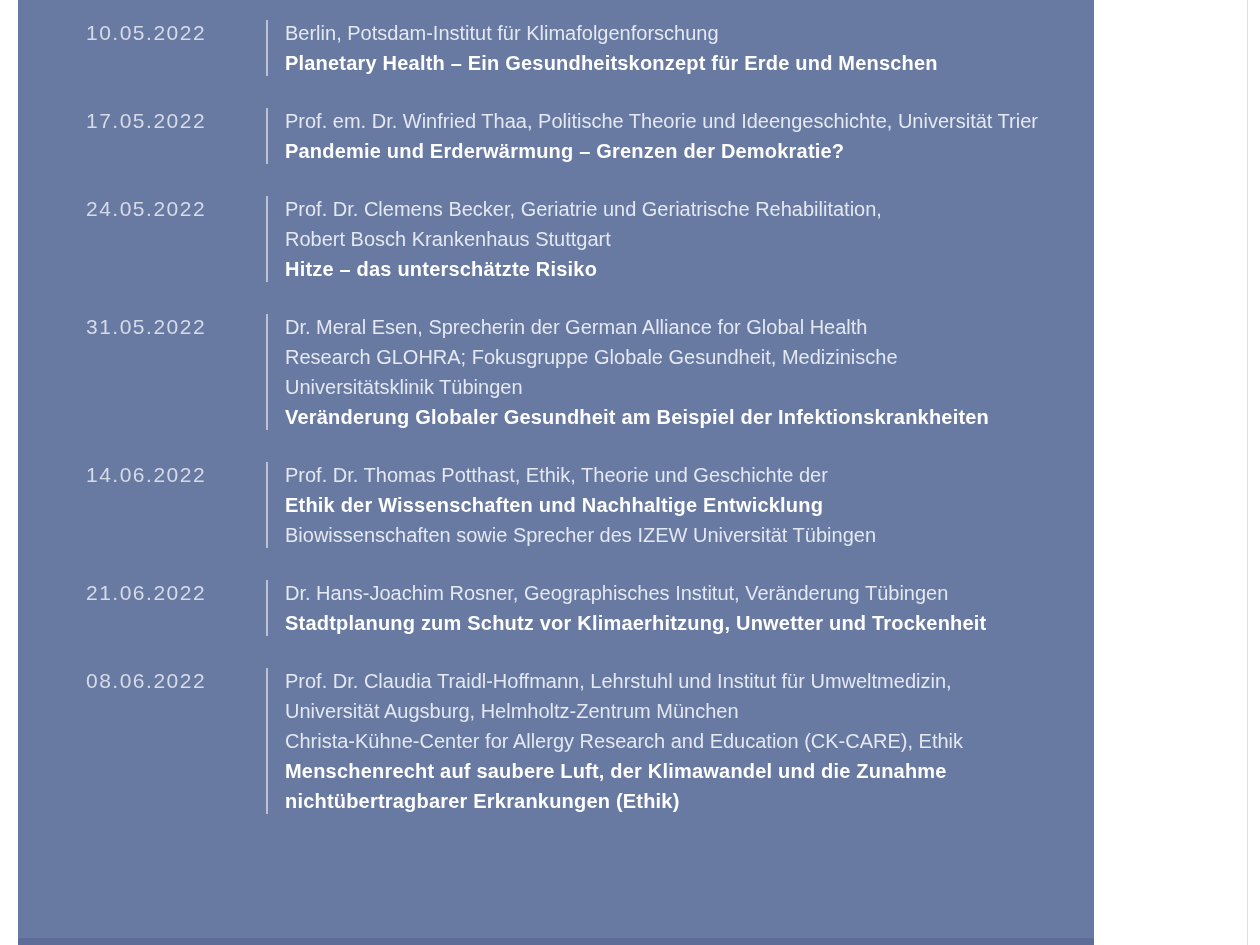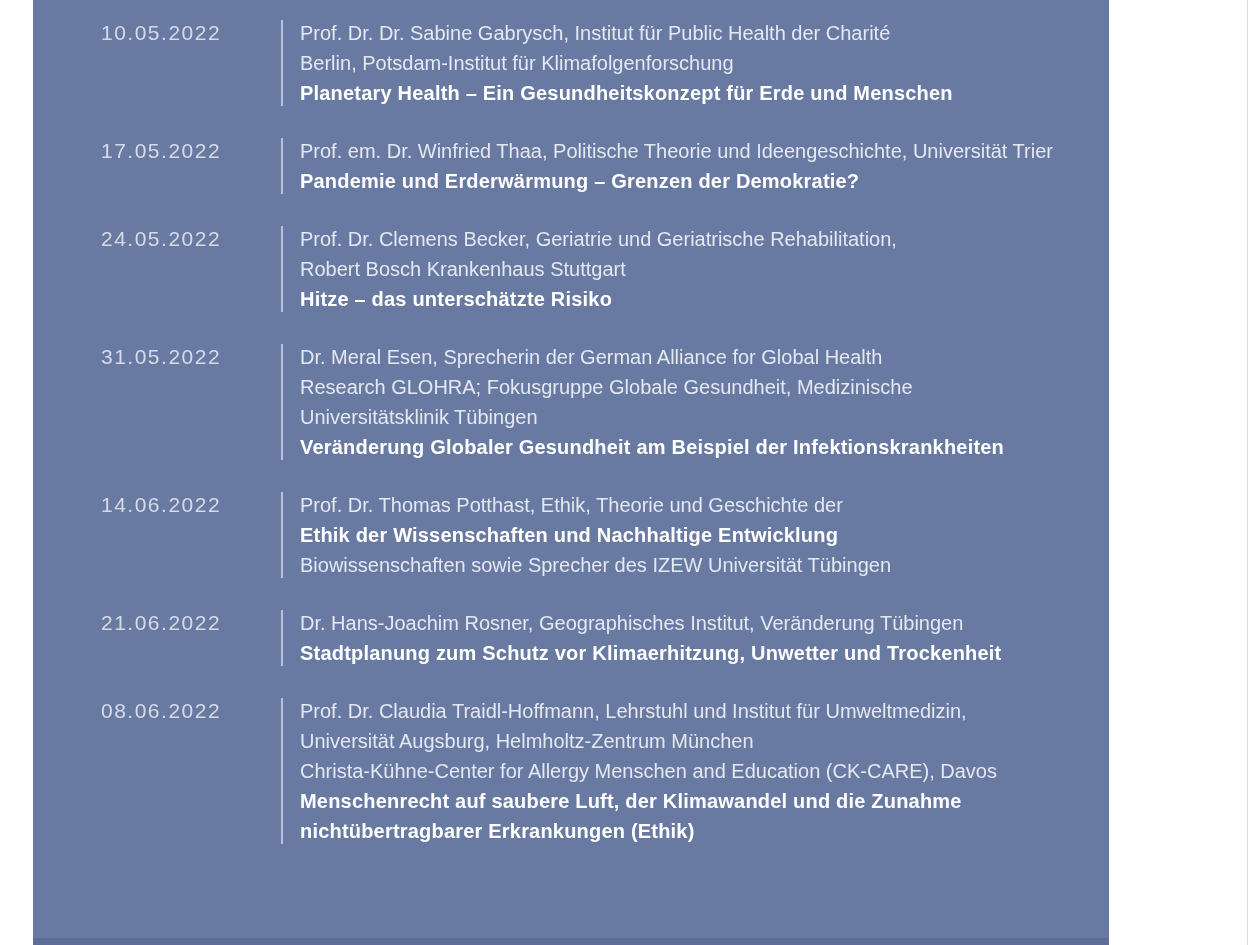"10.05.2022" .panel { left: 33px -> 18px }
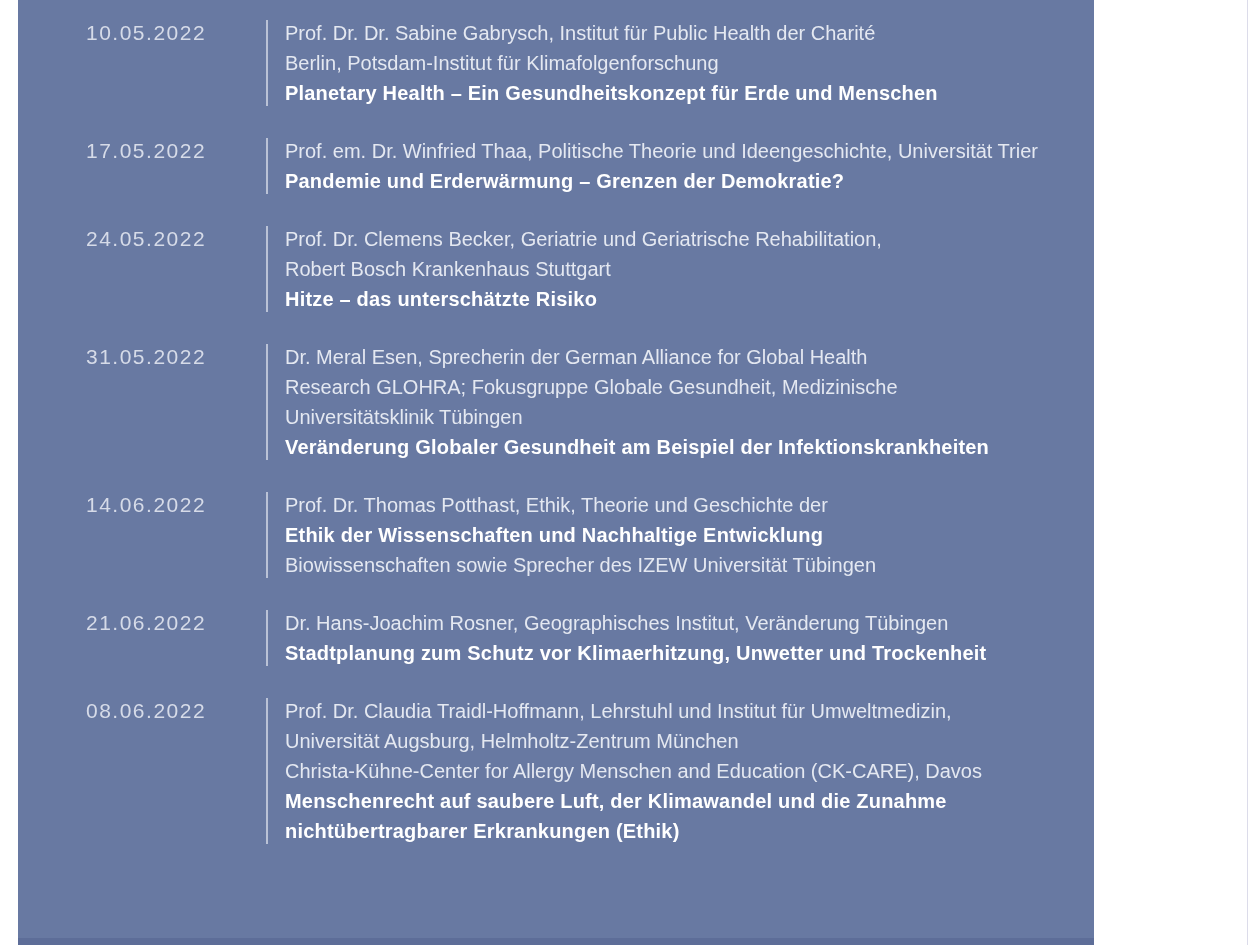"Prof. Dr. Dr. Sabine Gabrysch," div.line { html: <div>Prof. Dr. Dr. Sabine Gabrysch, Institut für Public Health der Charité</div> -> none }
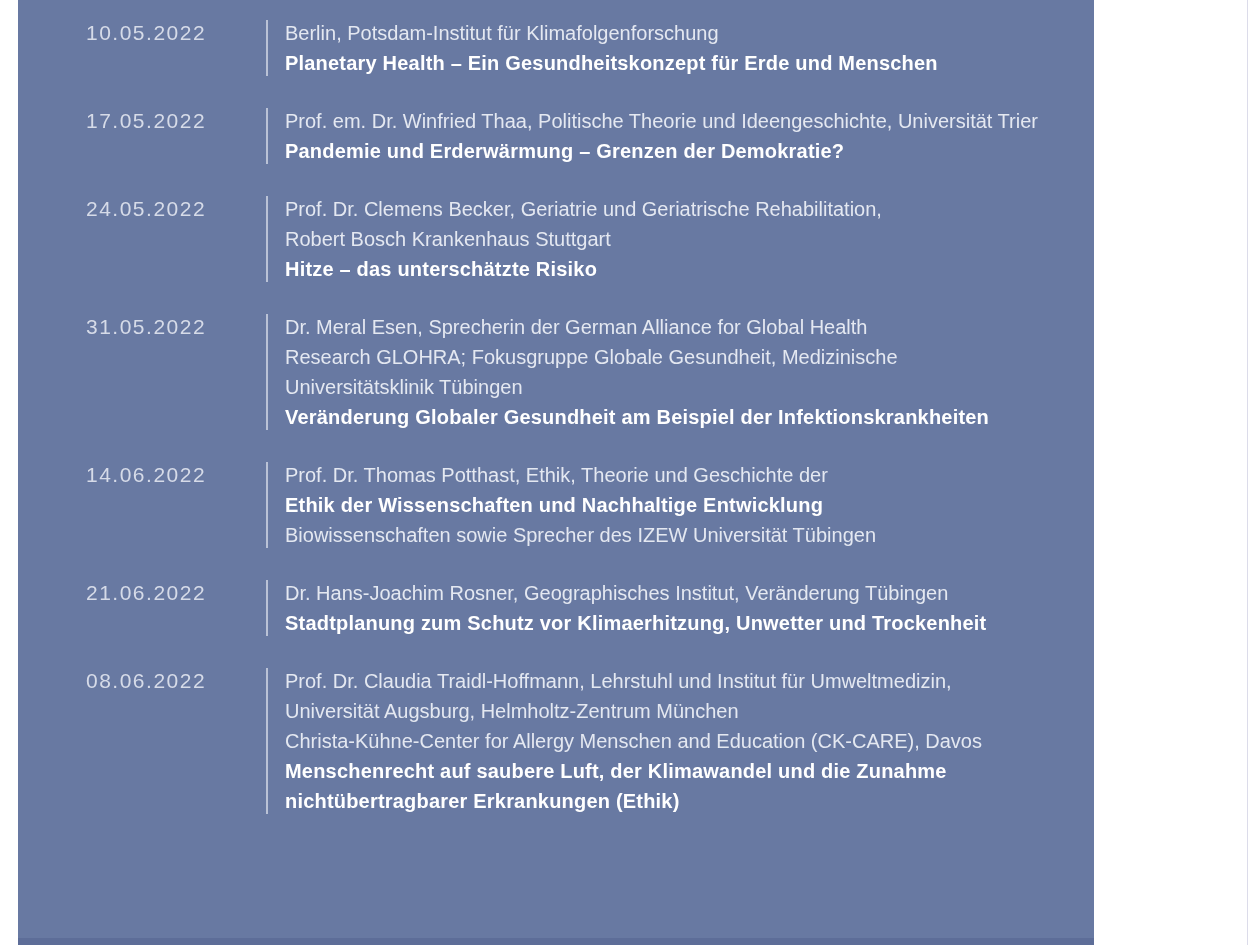"Christa-Kühne-Center for Allergy" div.line { text: Menschen and Education (CK-CARE), Davos -> Research and Education (CK-CARE), Ethik }
